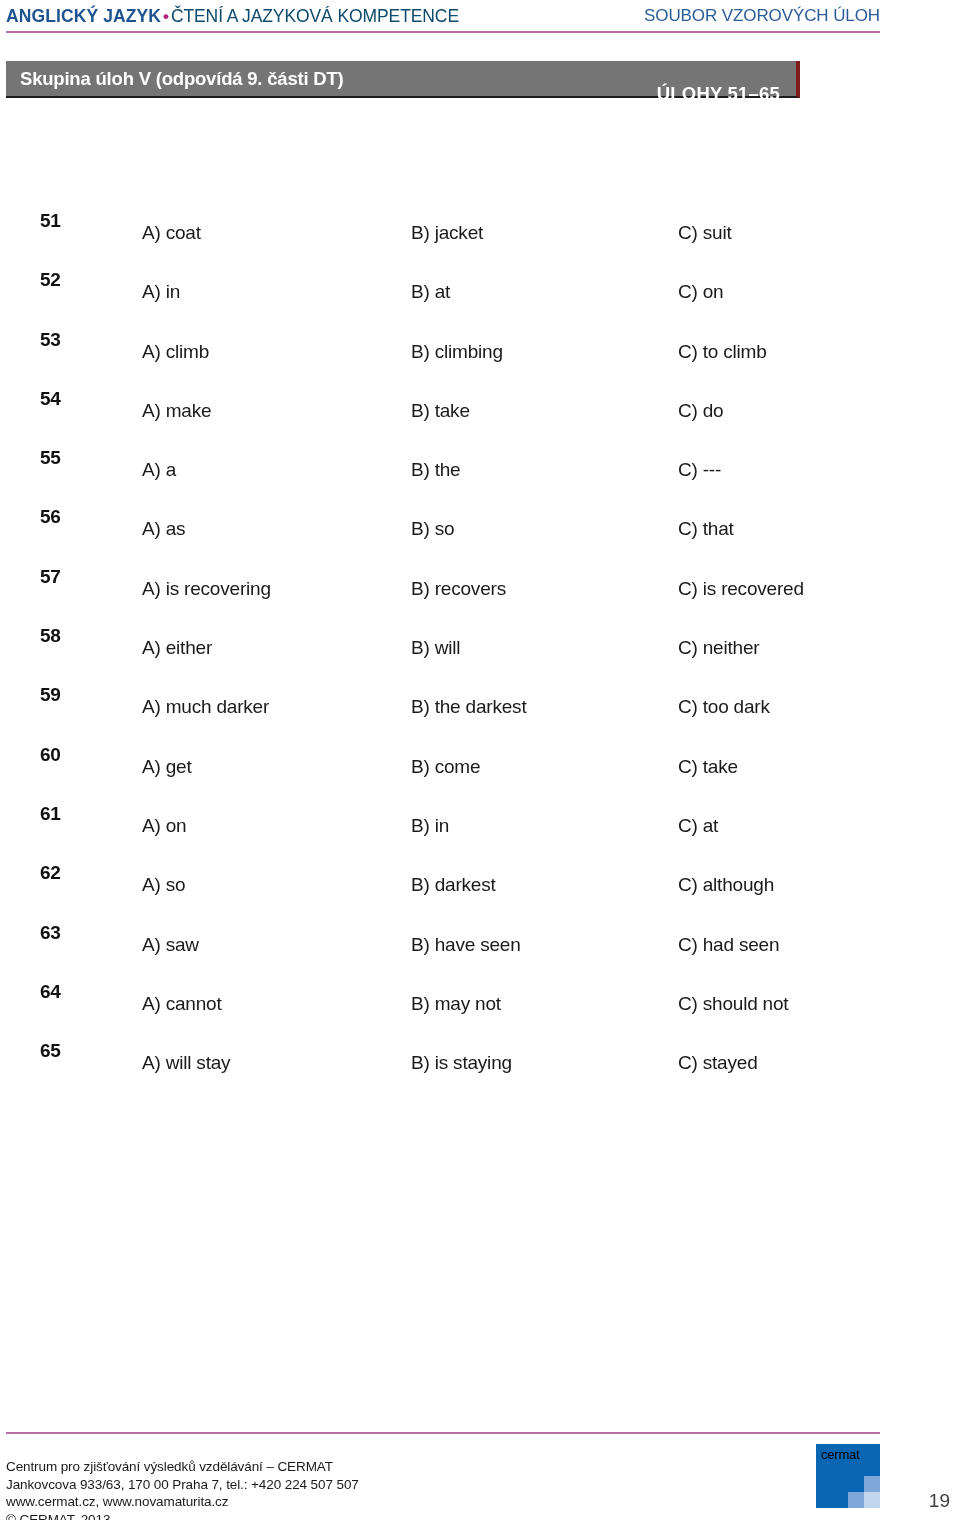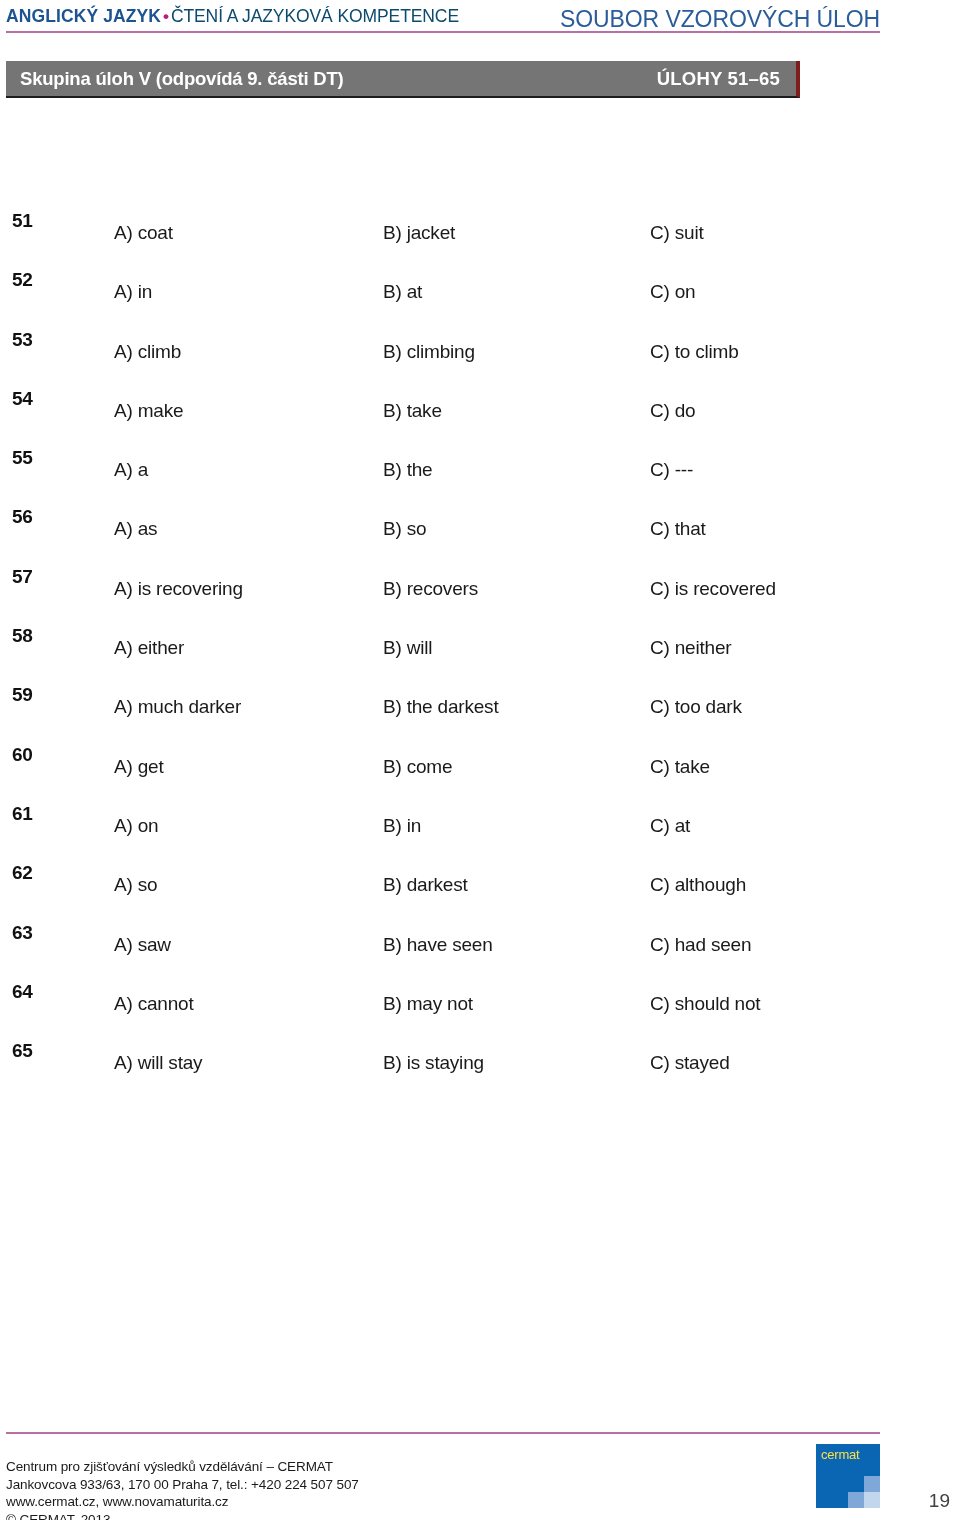"SOUBOR VZOROVÝCH ÚLOH" .header-right { font-size: 23px -> 17px }
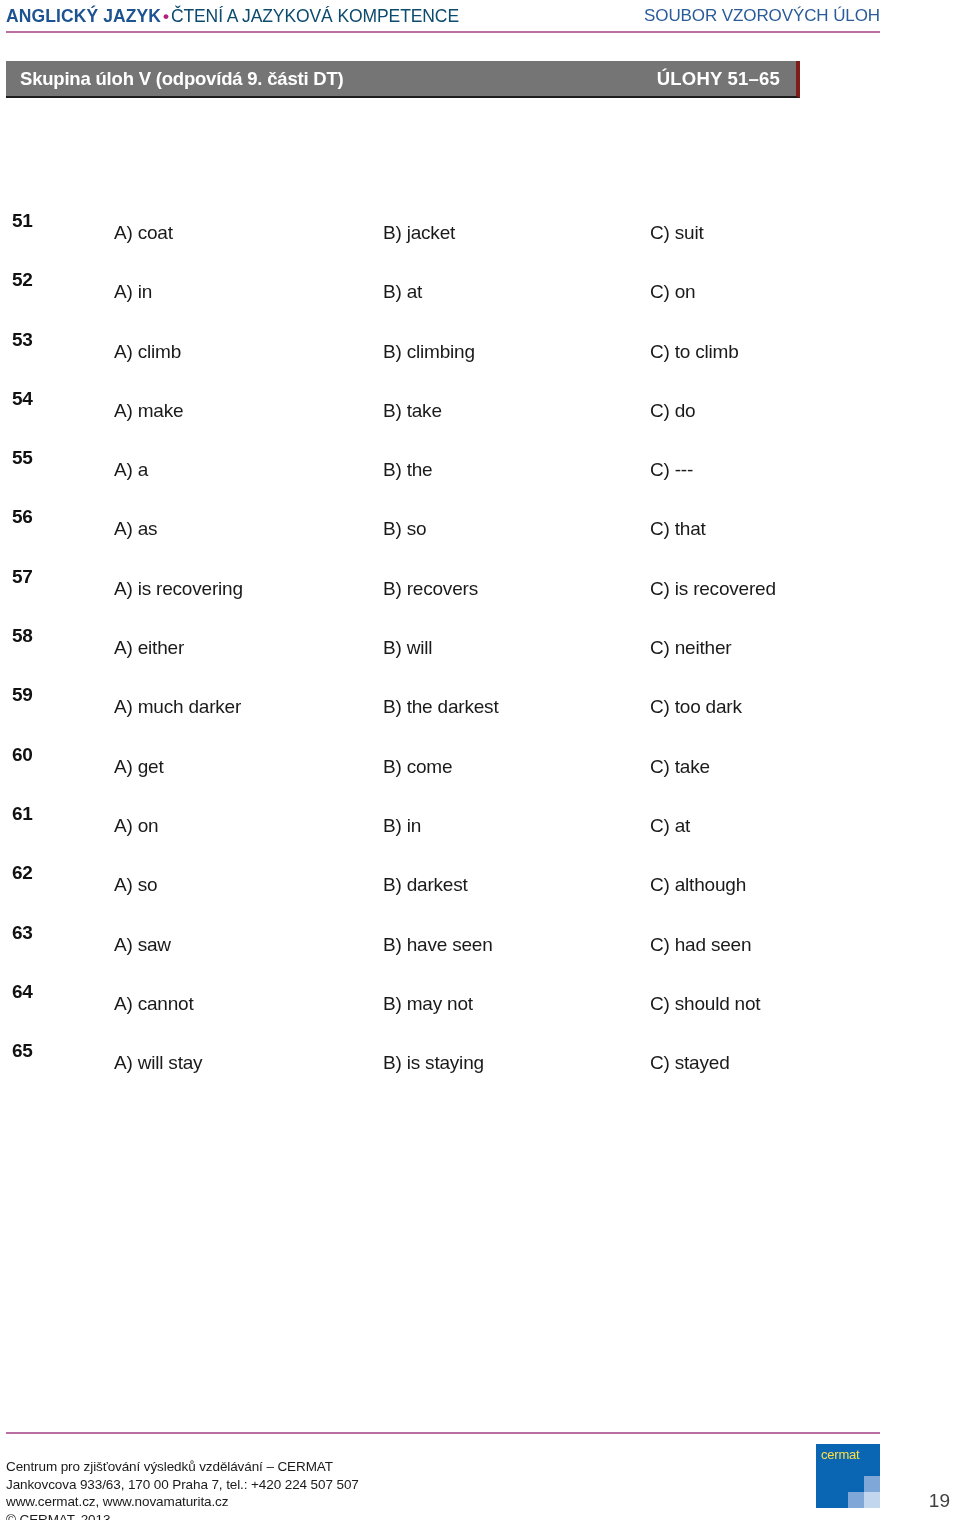"ÚLOHY 51–65" .group-bar-range { top: 7px -> 22px }
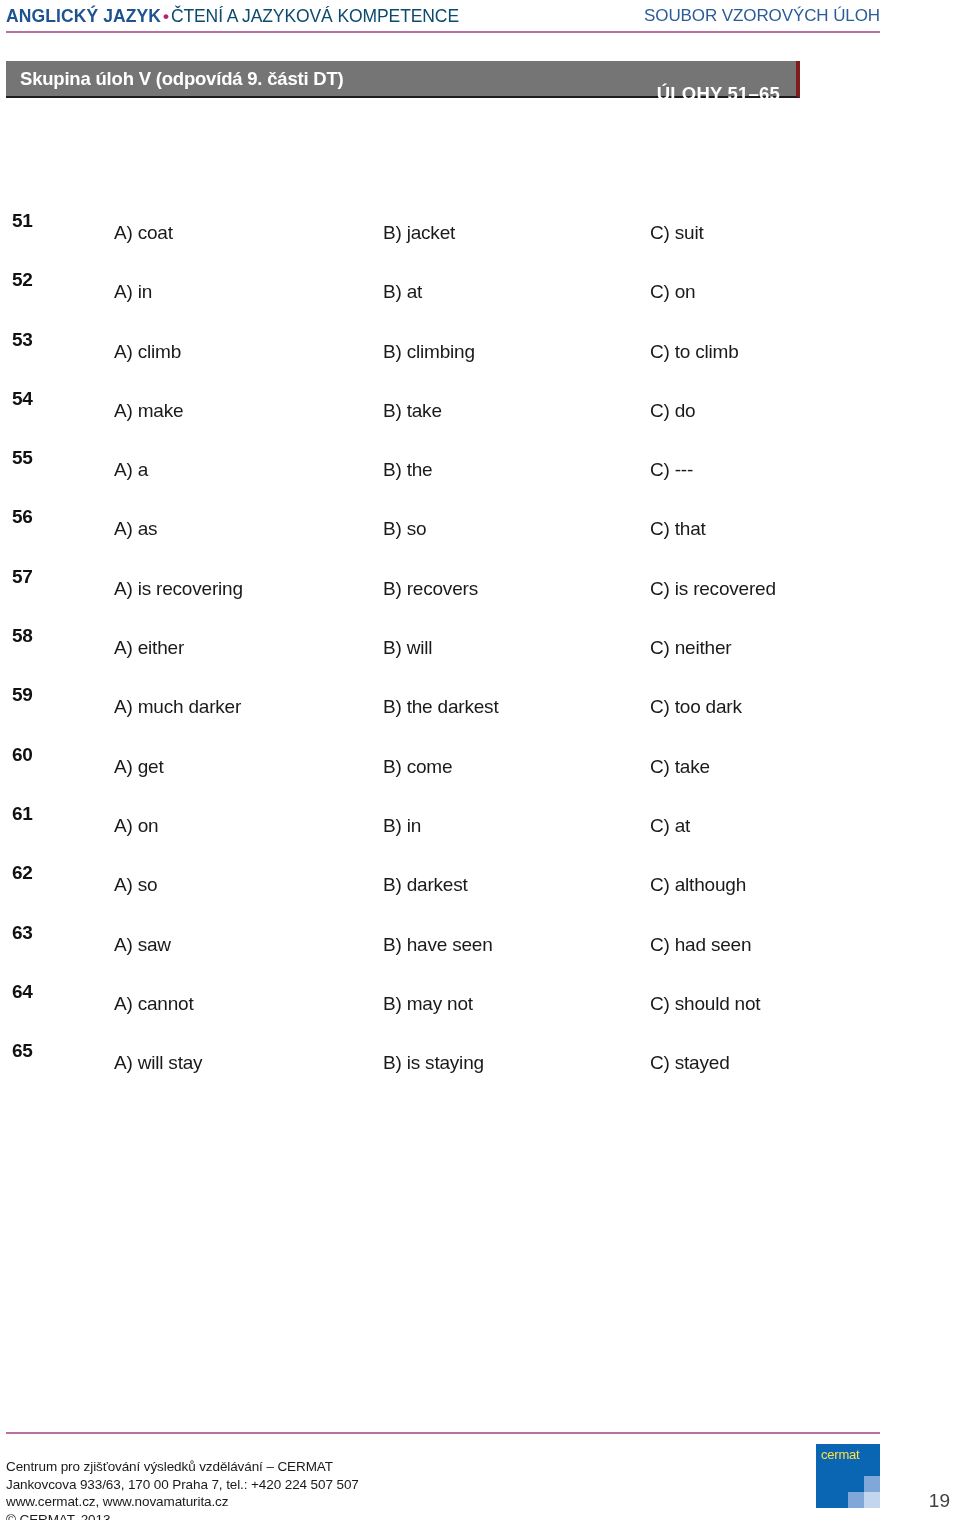"51" .questions { padding-left: none -> 28px }
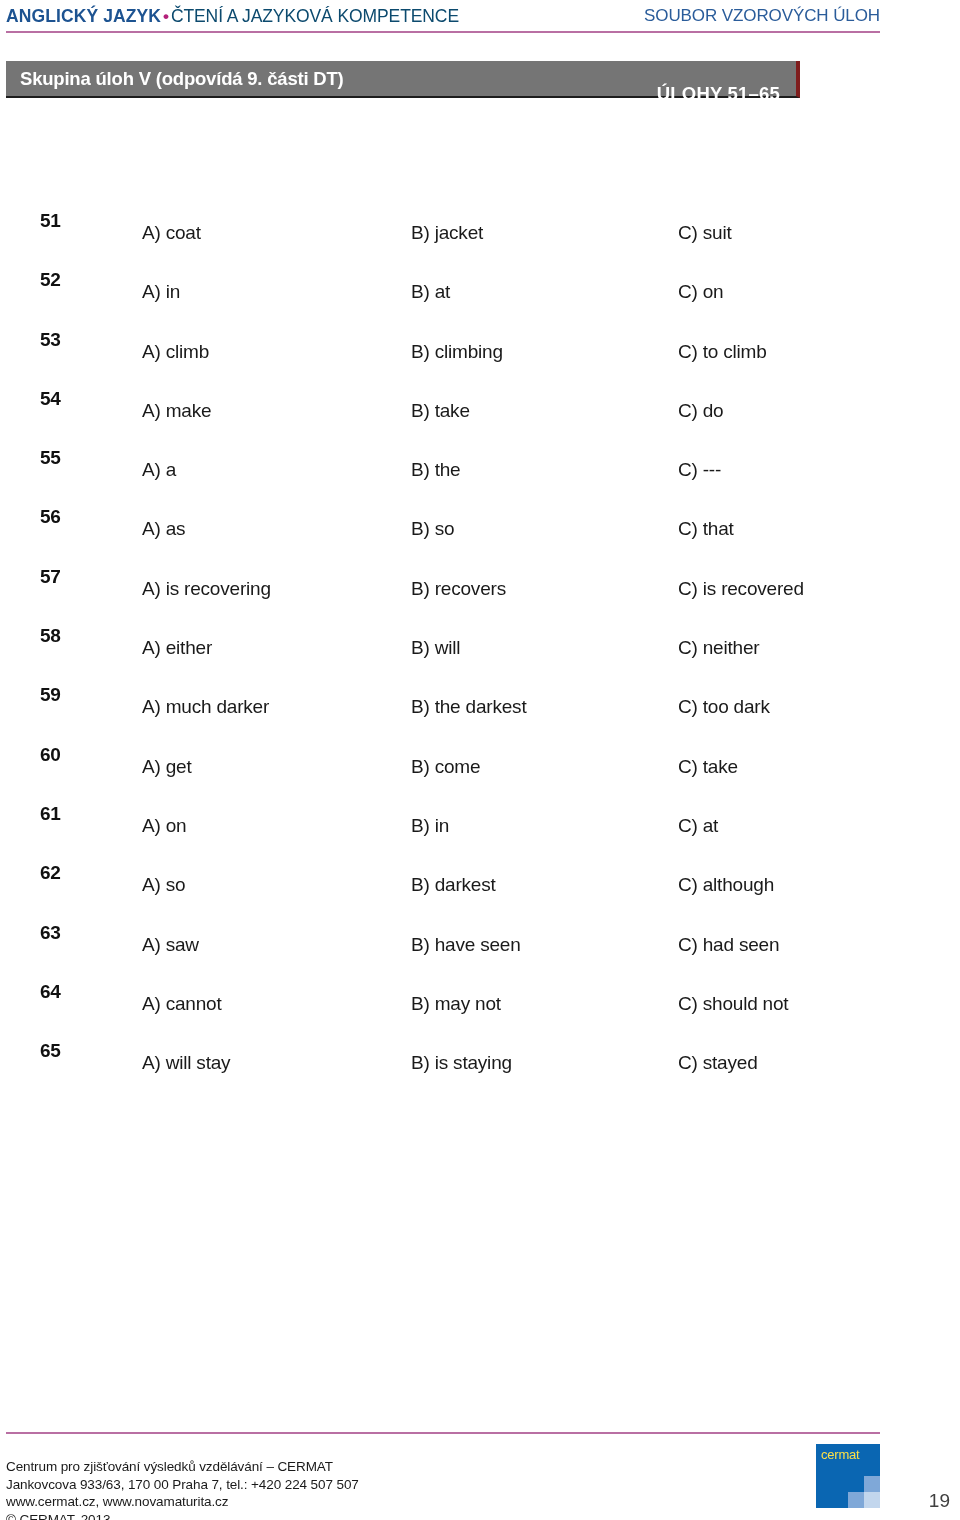"cermat" .logo-word { color: #fde047 -> #000000 }
